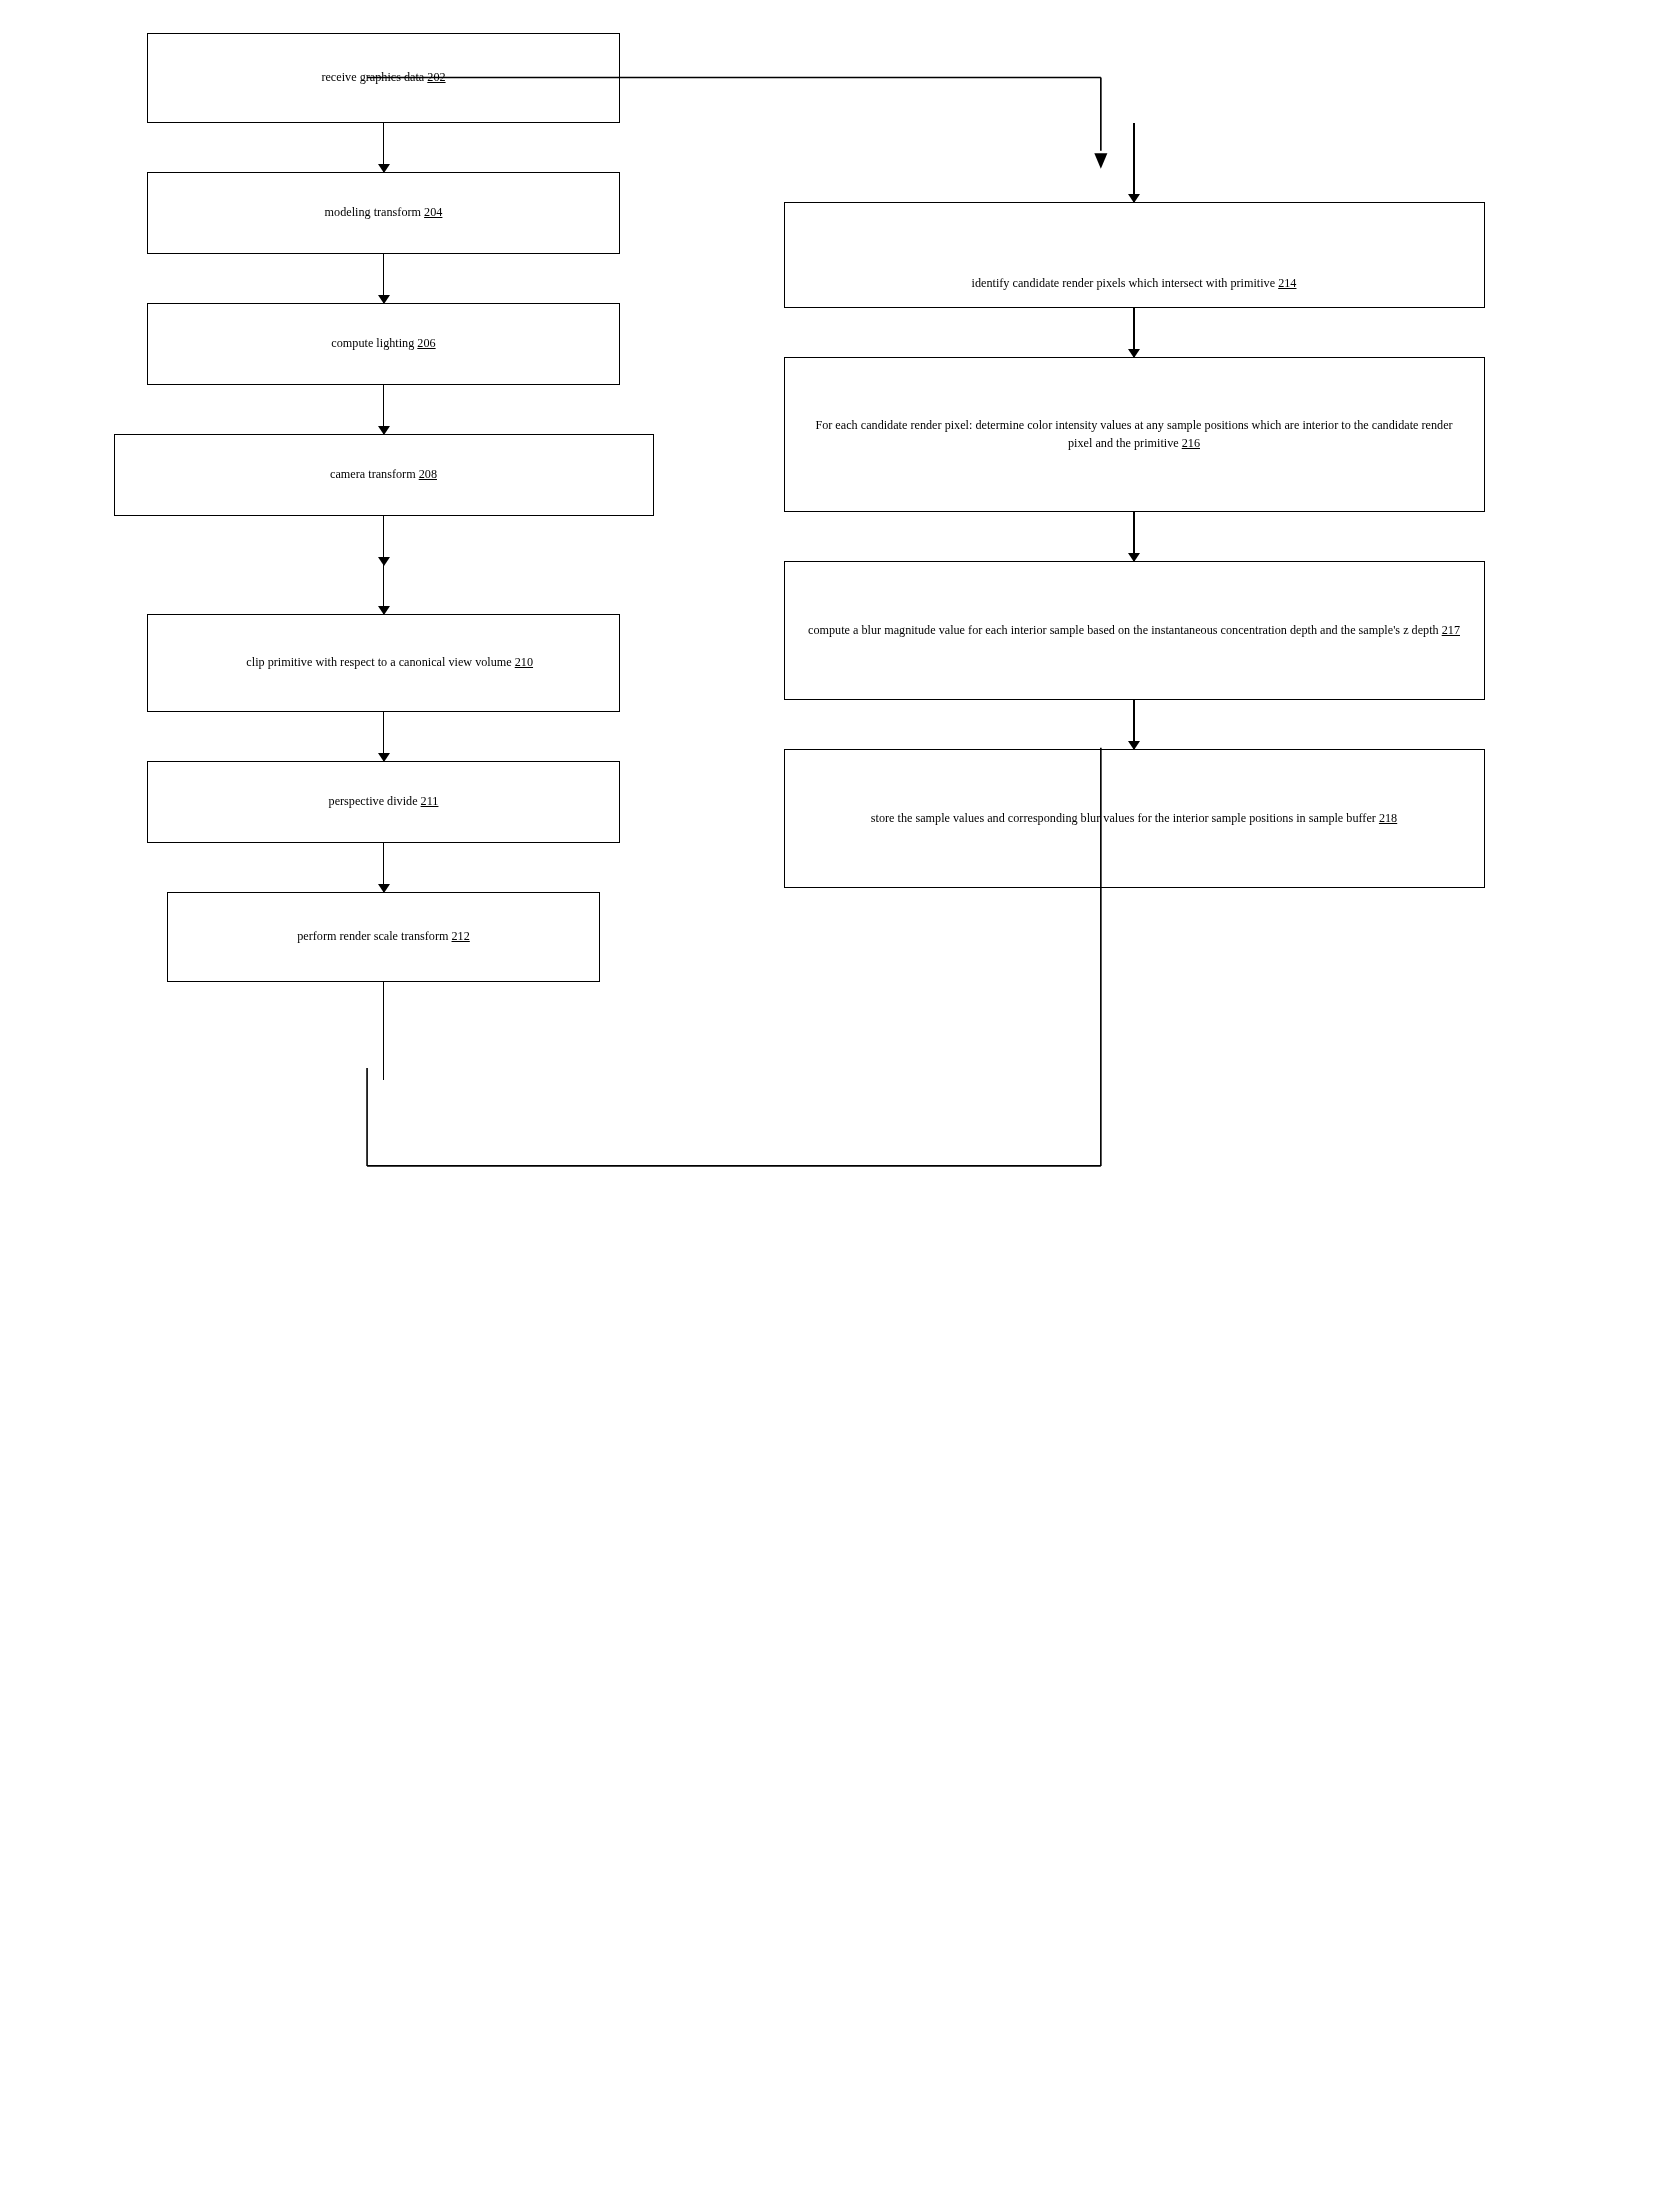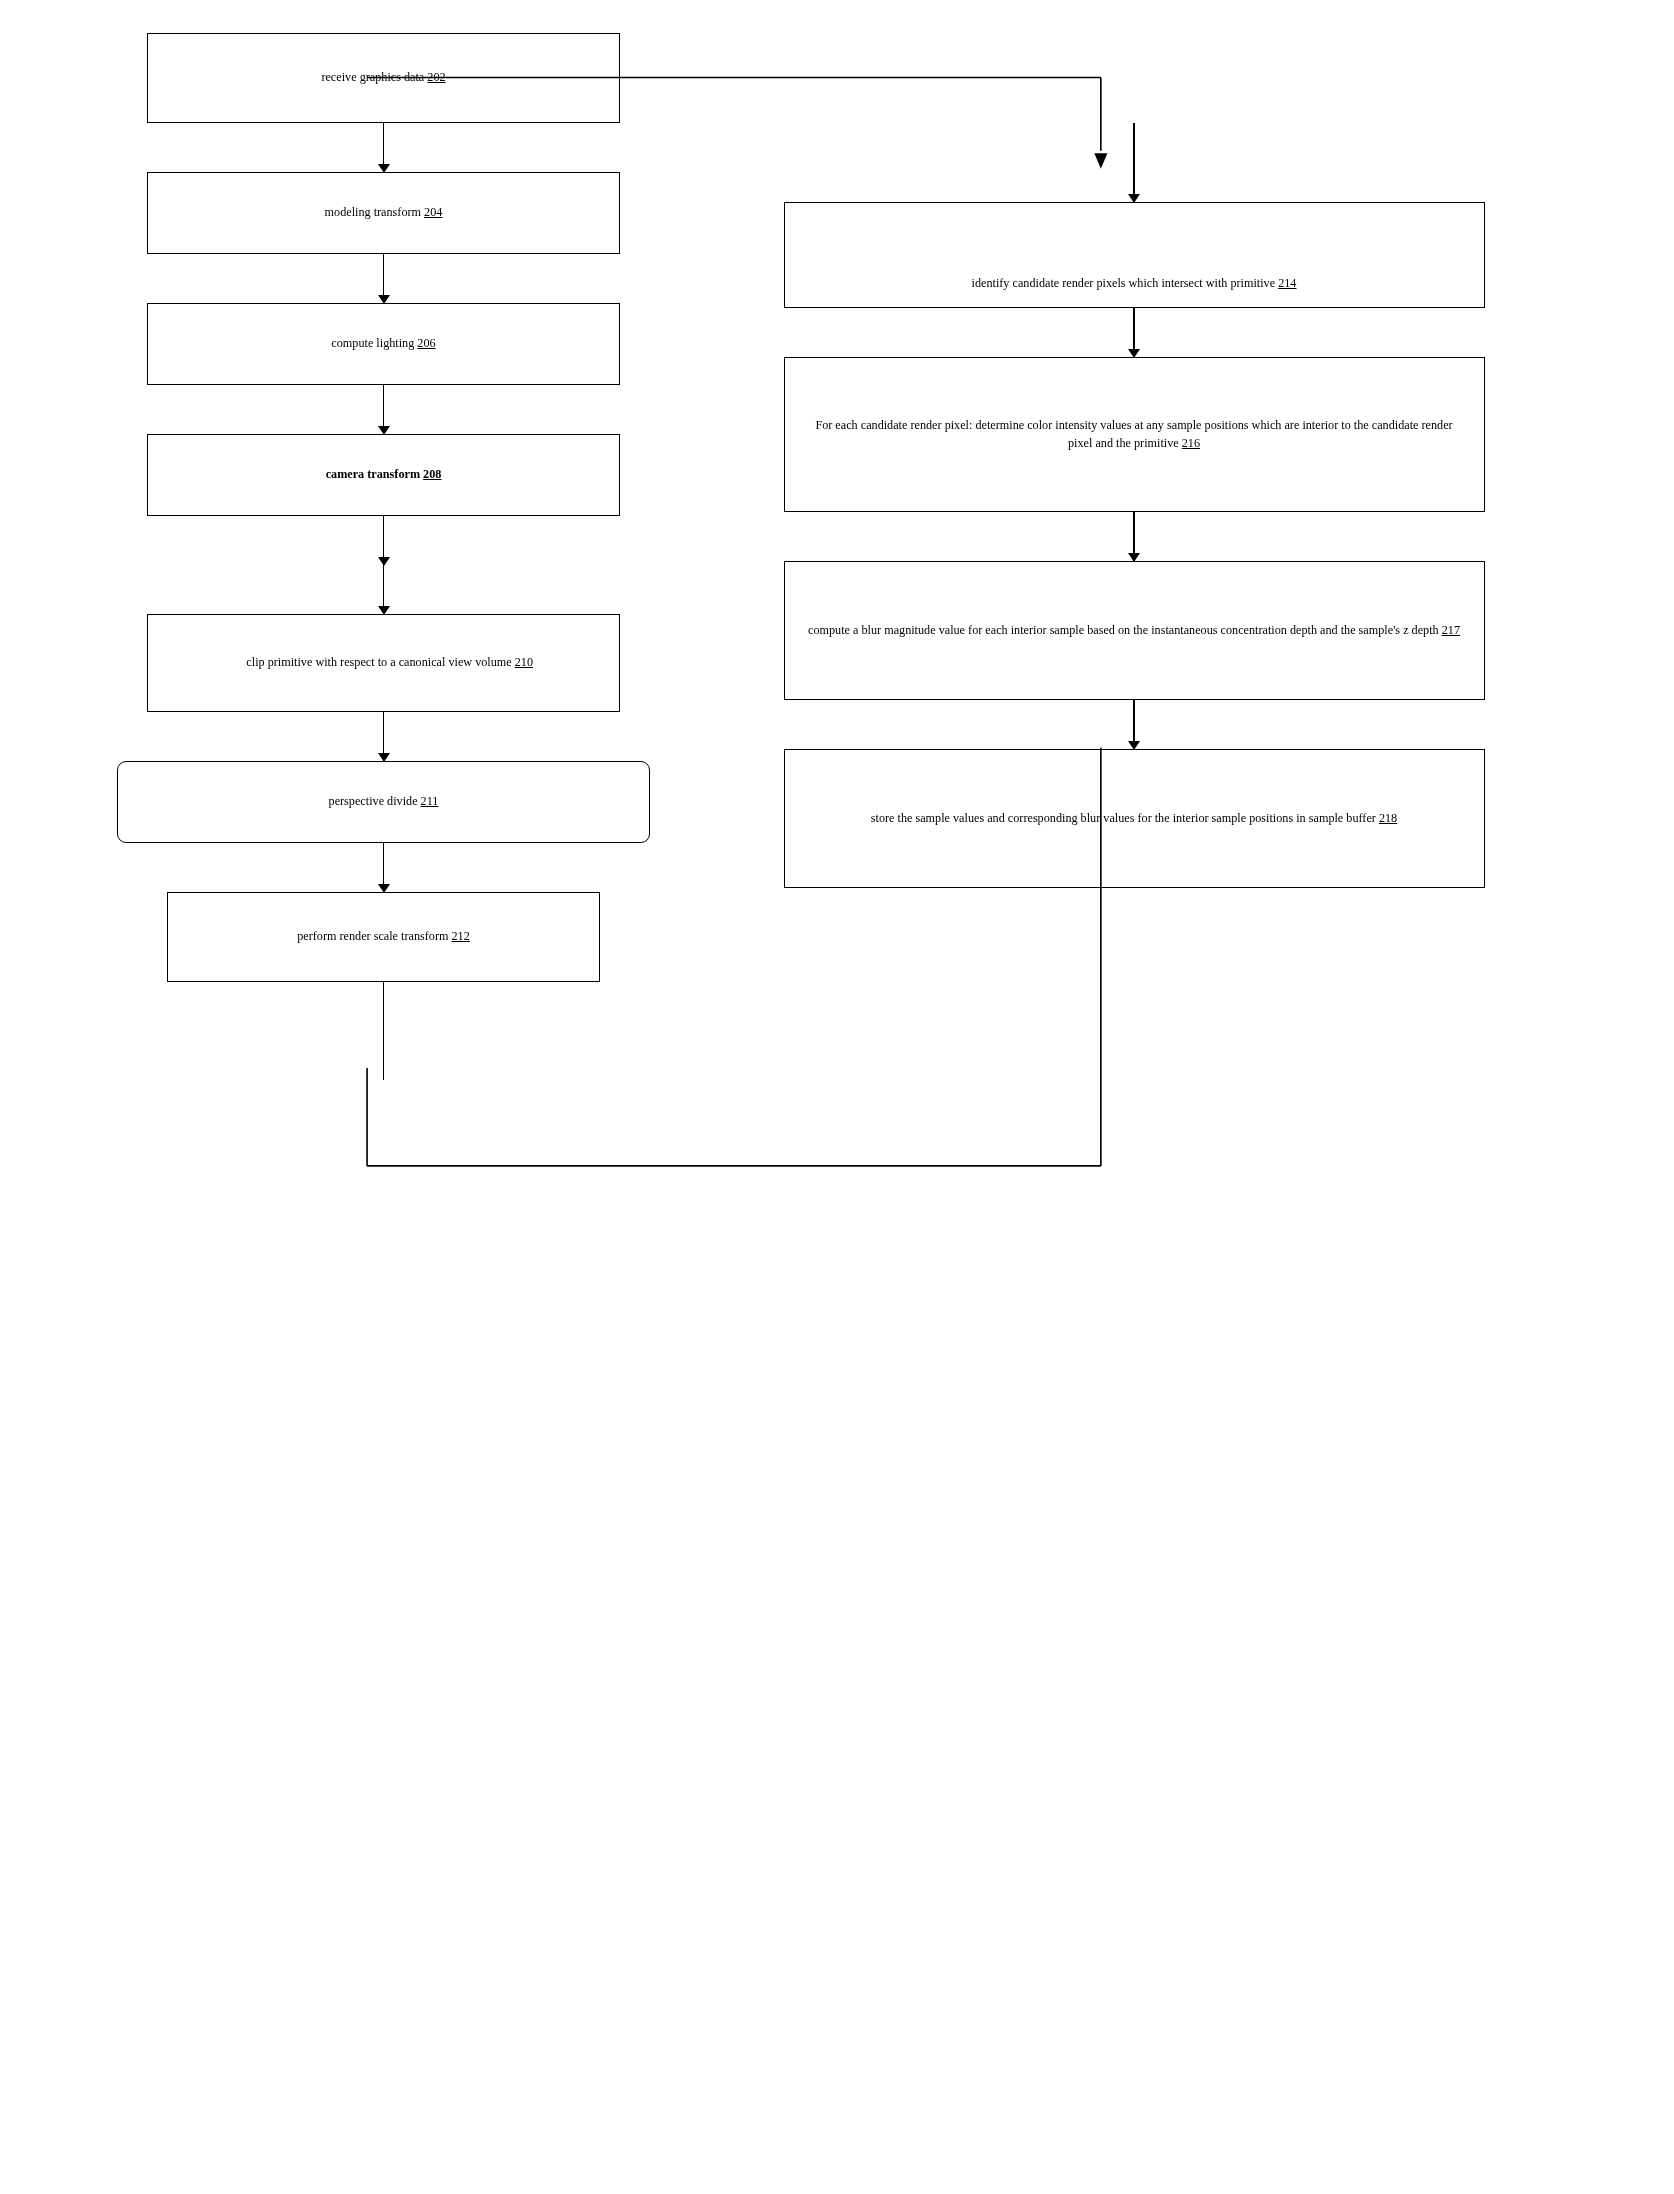"camera transform 208" div.flow-box { font-weight: bold -> none; width: 473px -> 540px }
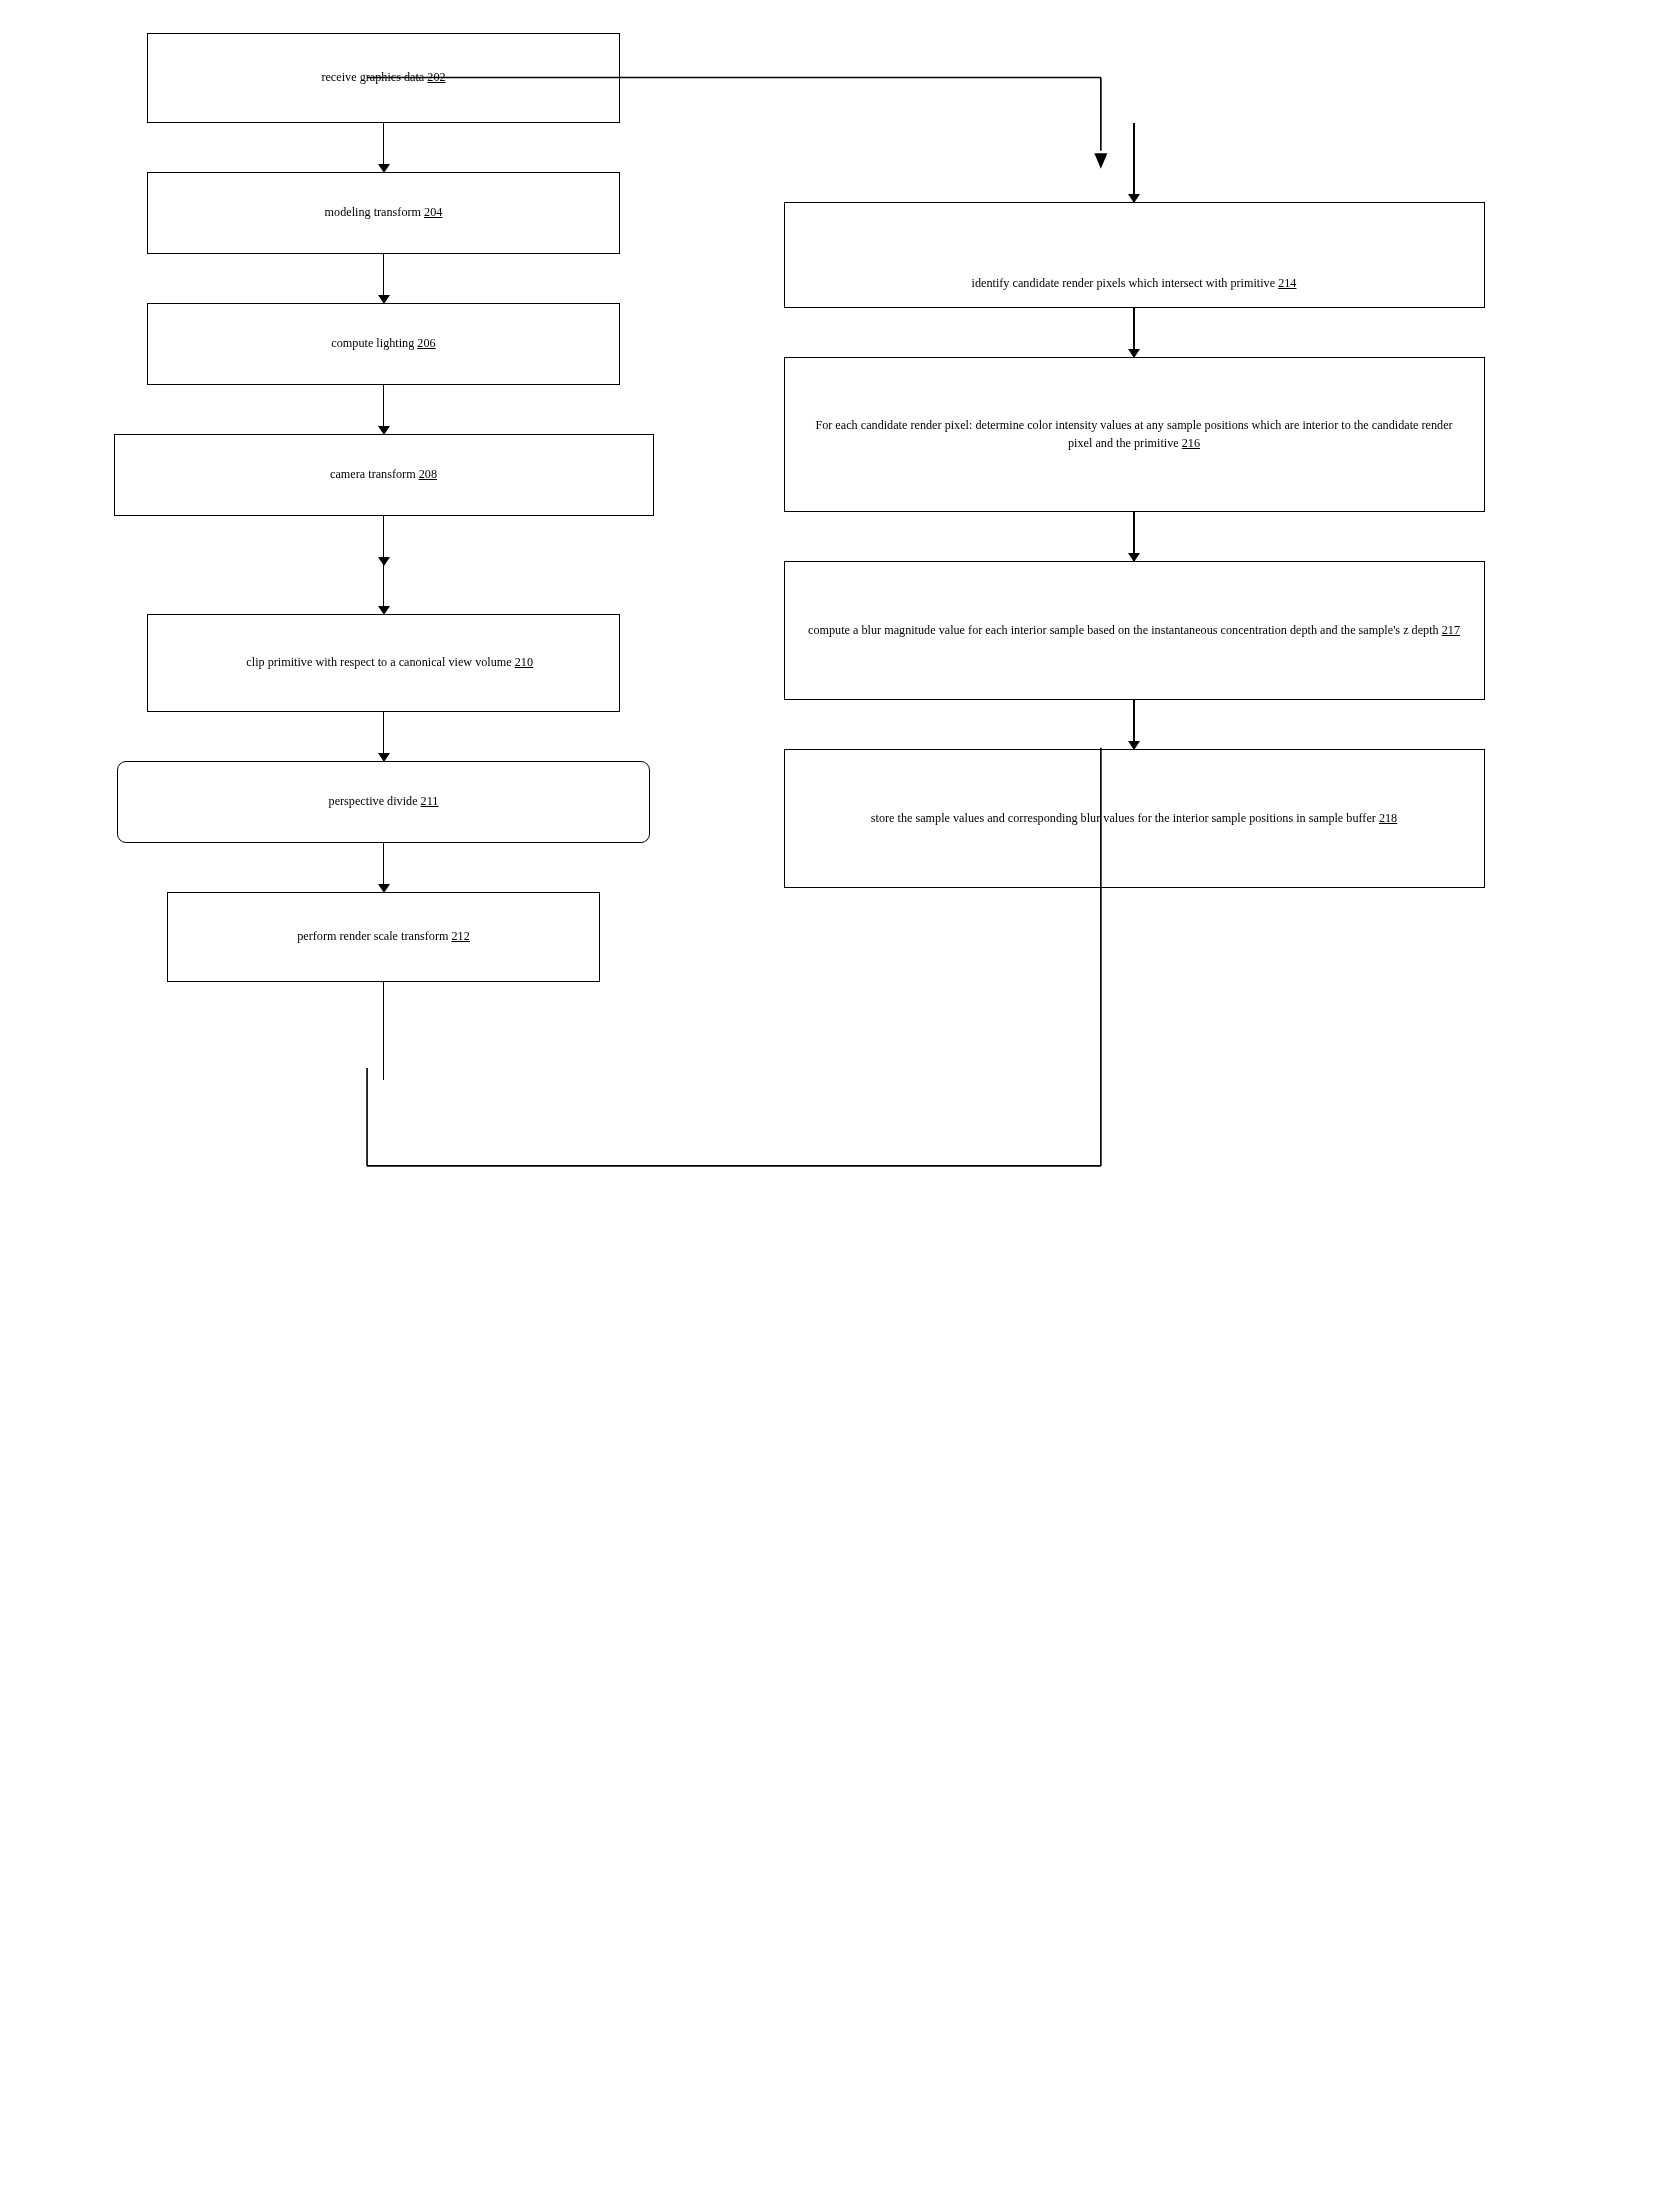"perspective divide 211" div.flow-box { border-radius: 9px -> none; width: 533px -> 473px }
